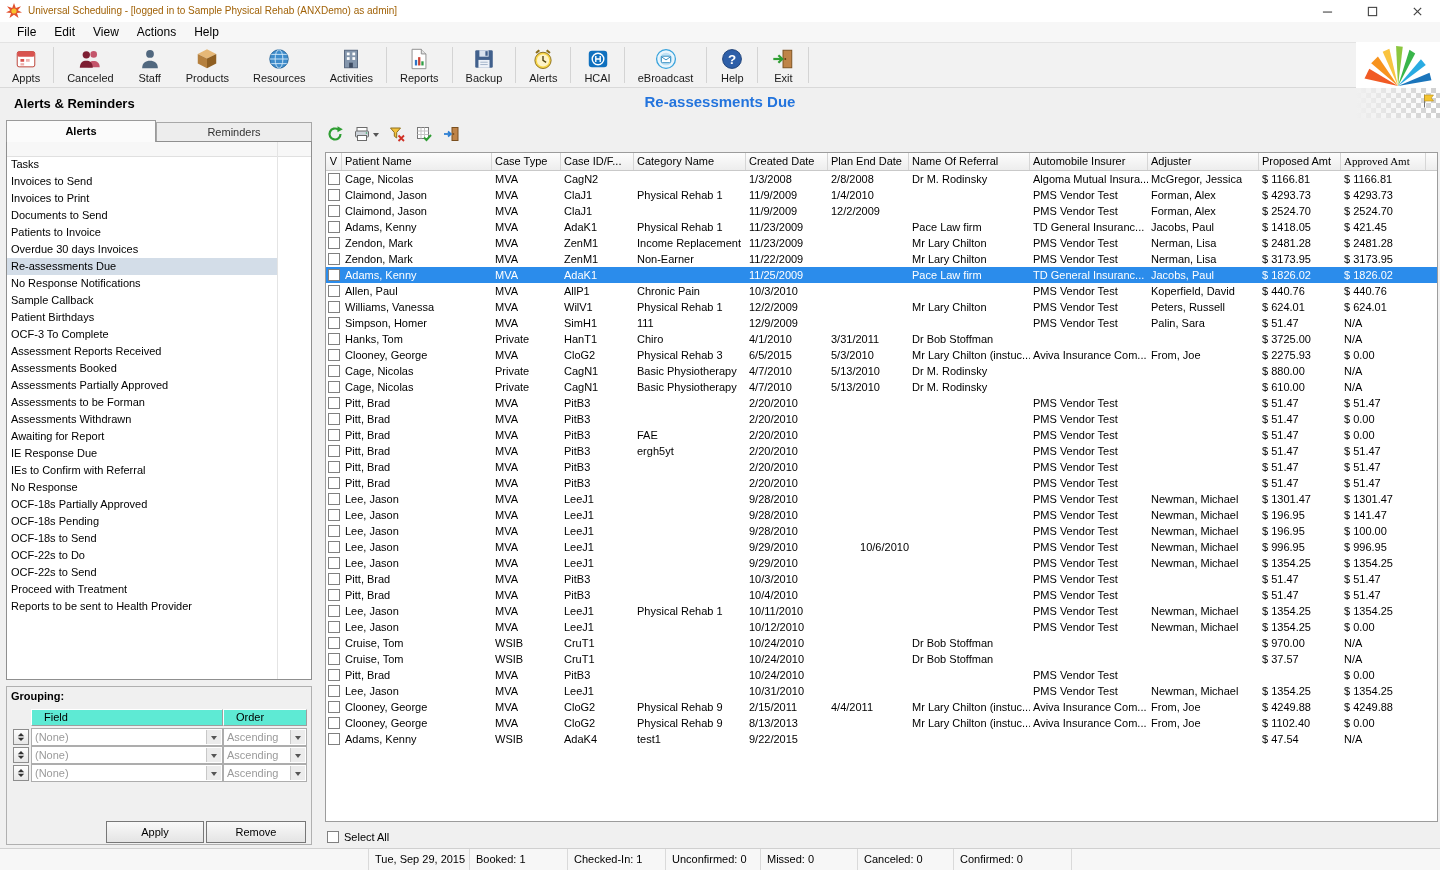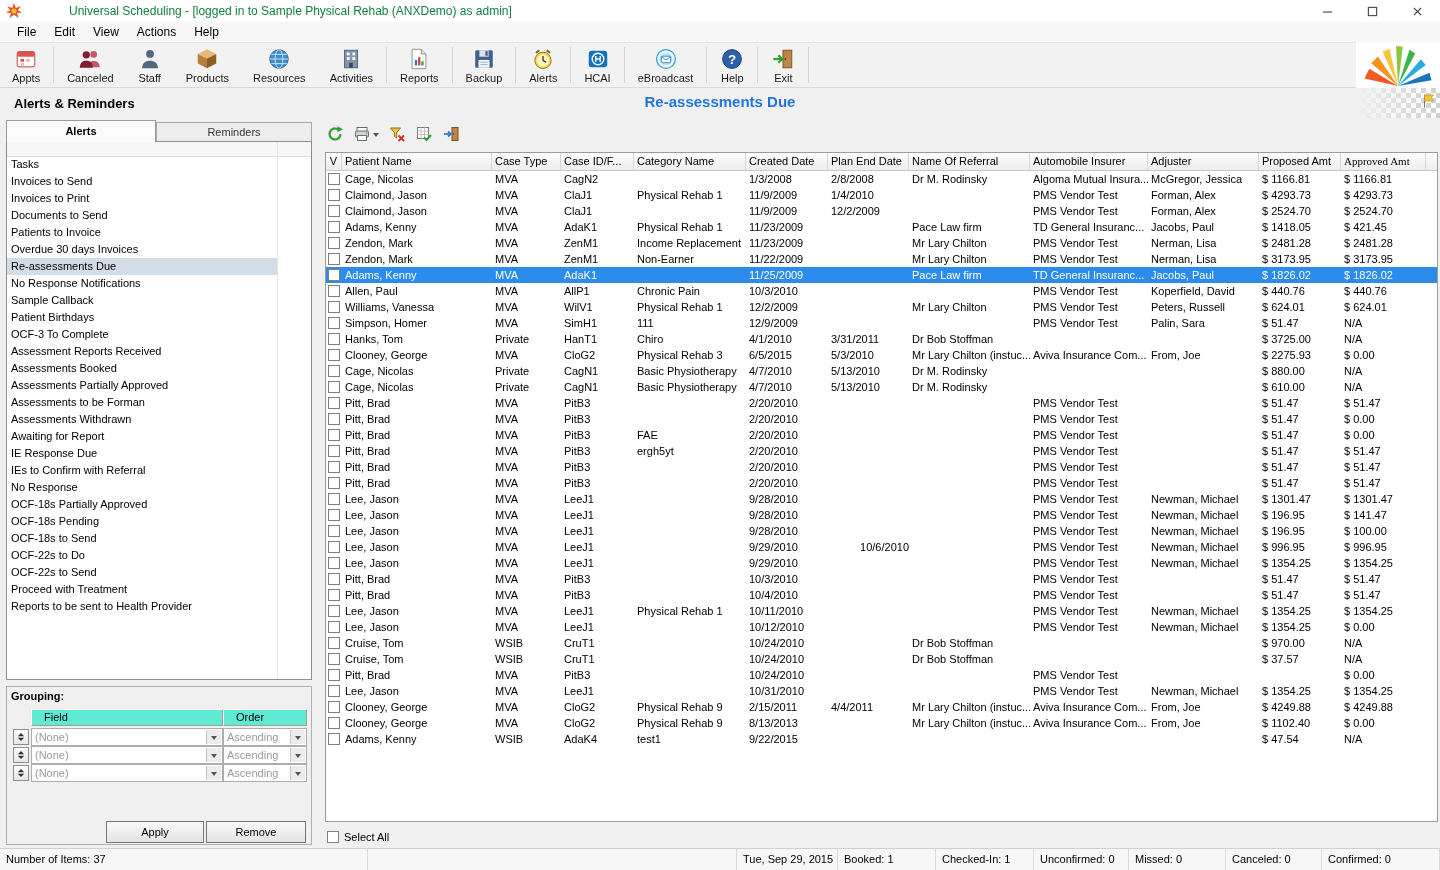"Universal Scheduling - [logged in" .title-text { color: #15803d -> #a16207; font-size: 12px -> 10px; margin-left: 41px -> none }
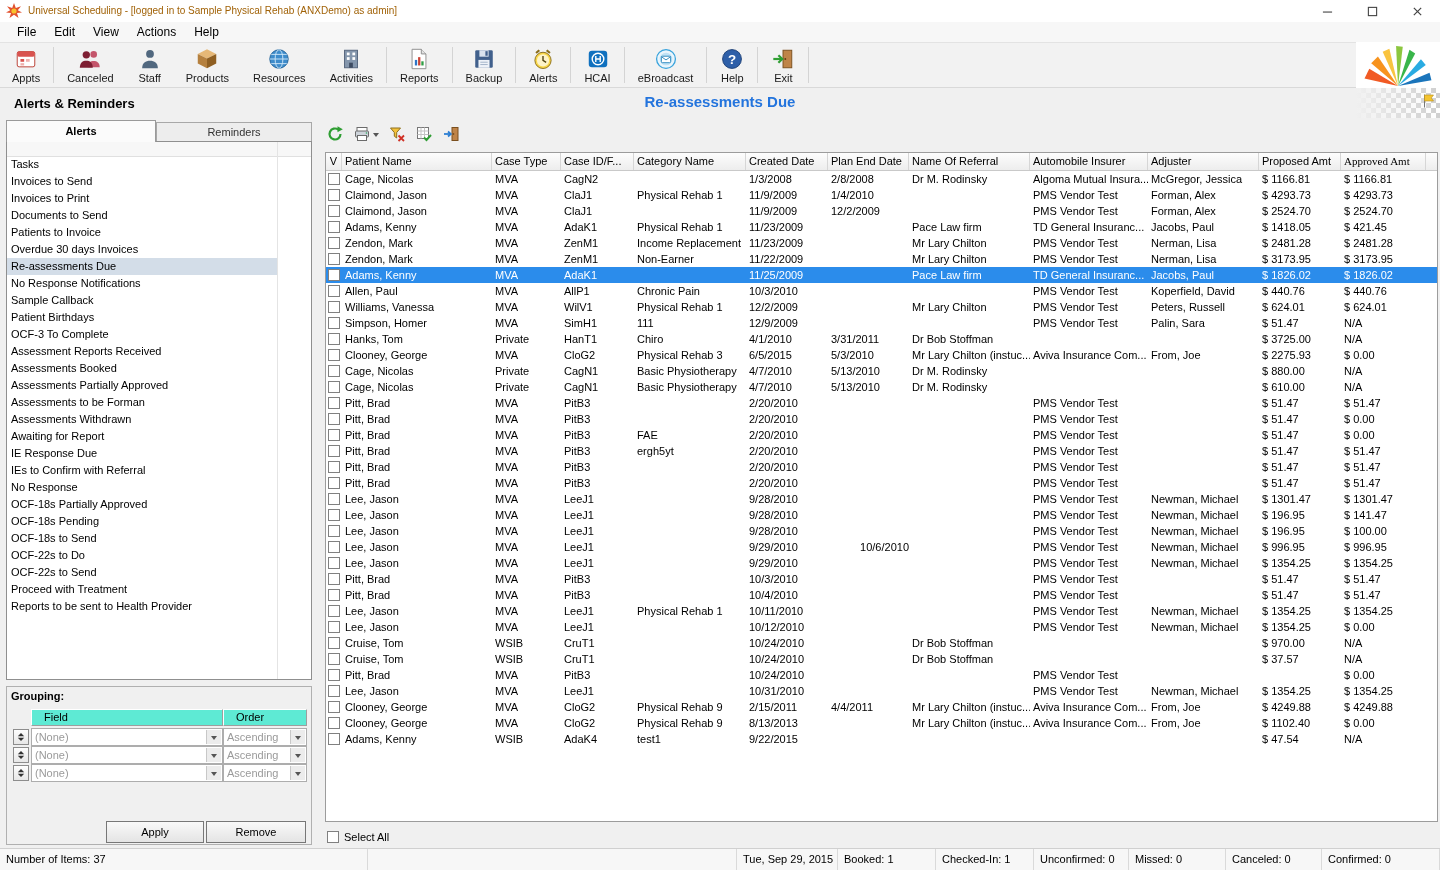"Number of Items: 37" span.seg { html: <span>Number of Items: 37</span> -> none }
